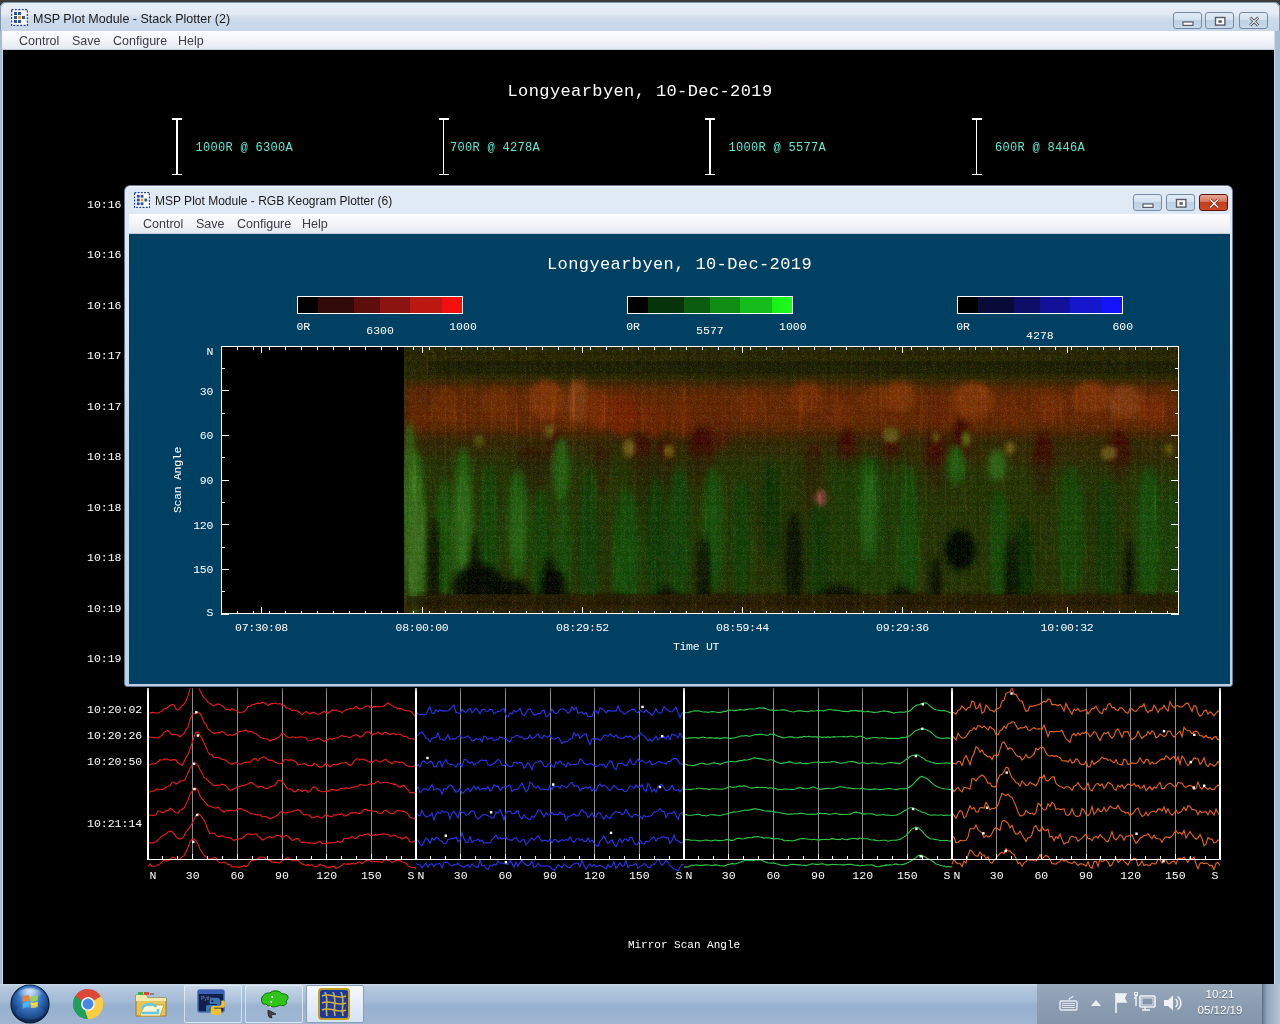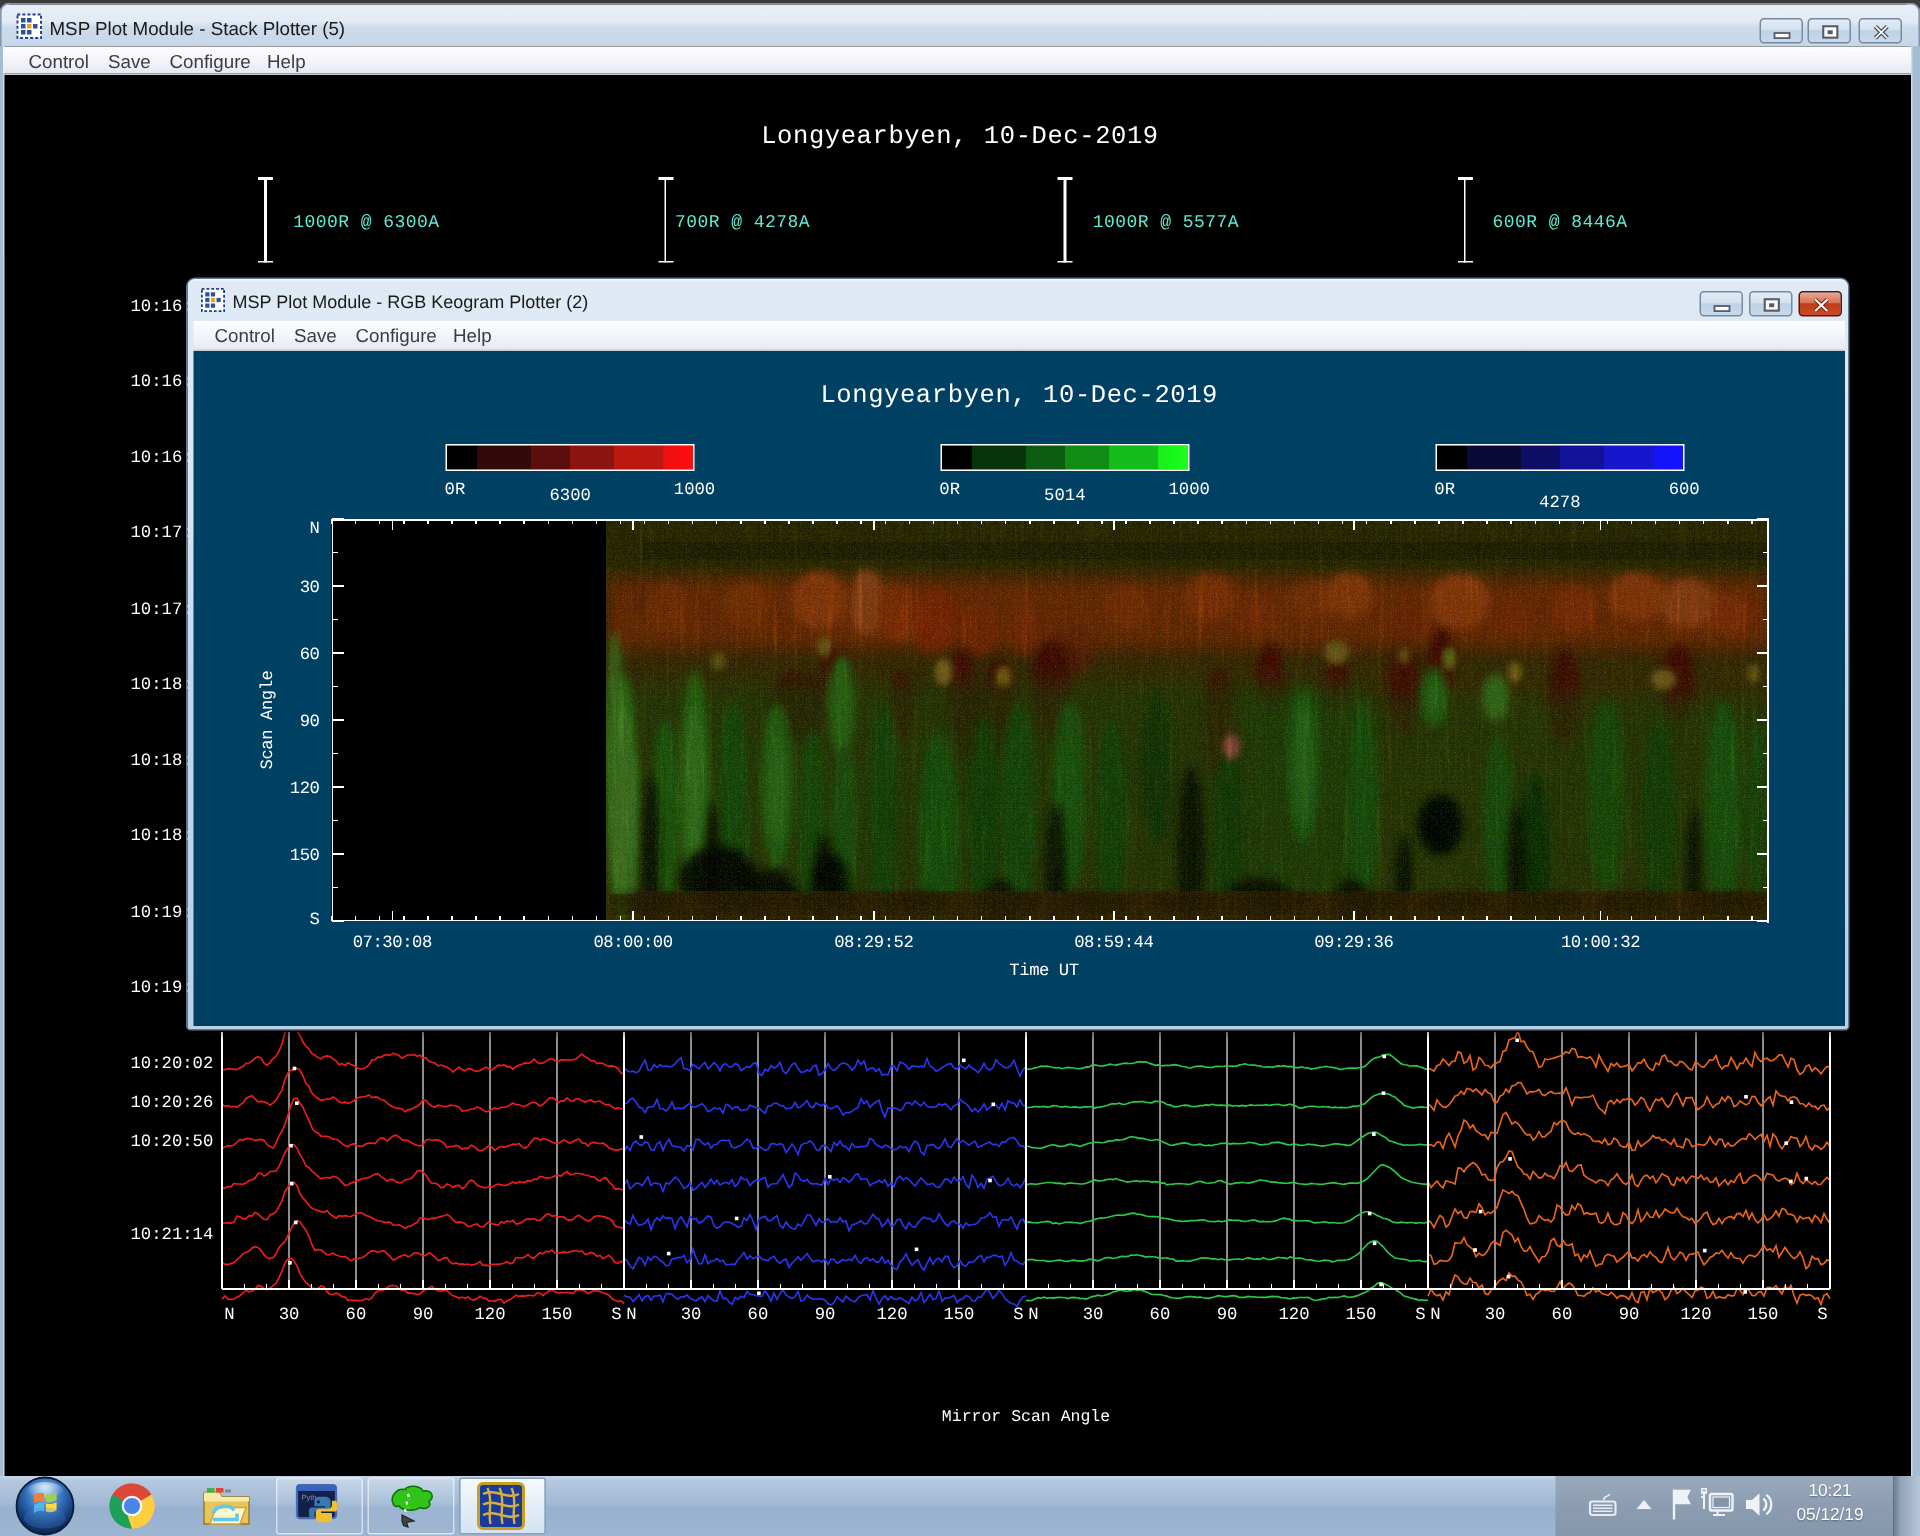"MSP Plot Module - Stack" div.wtitle { text: 5 -> 2 }
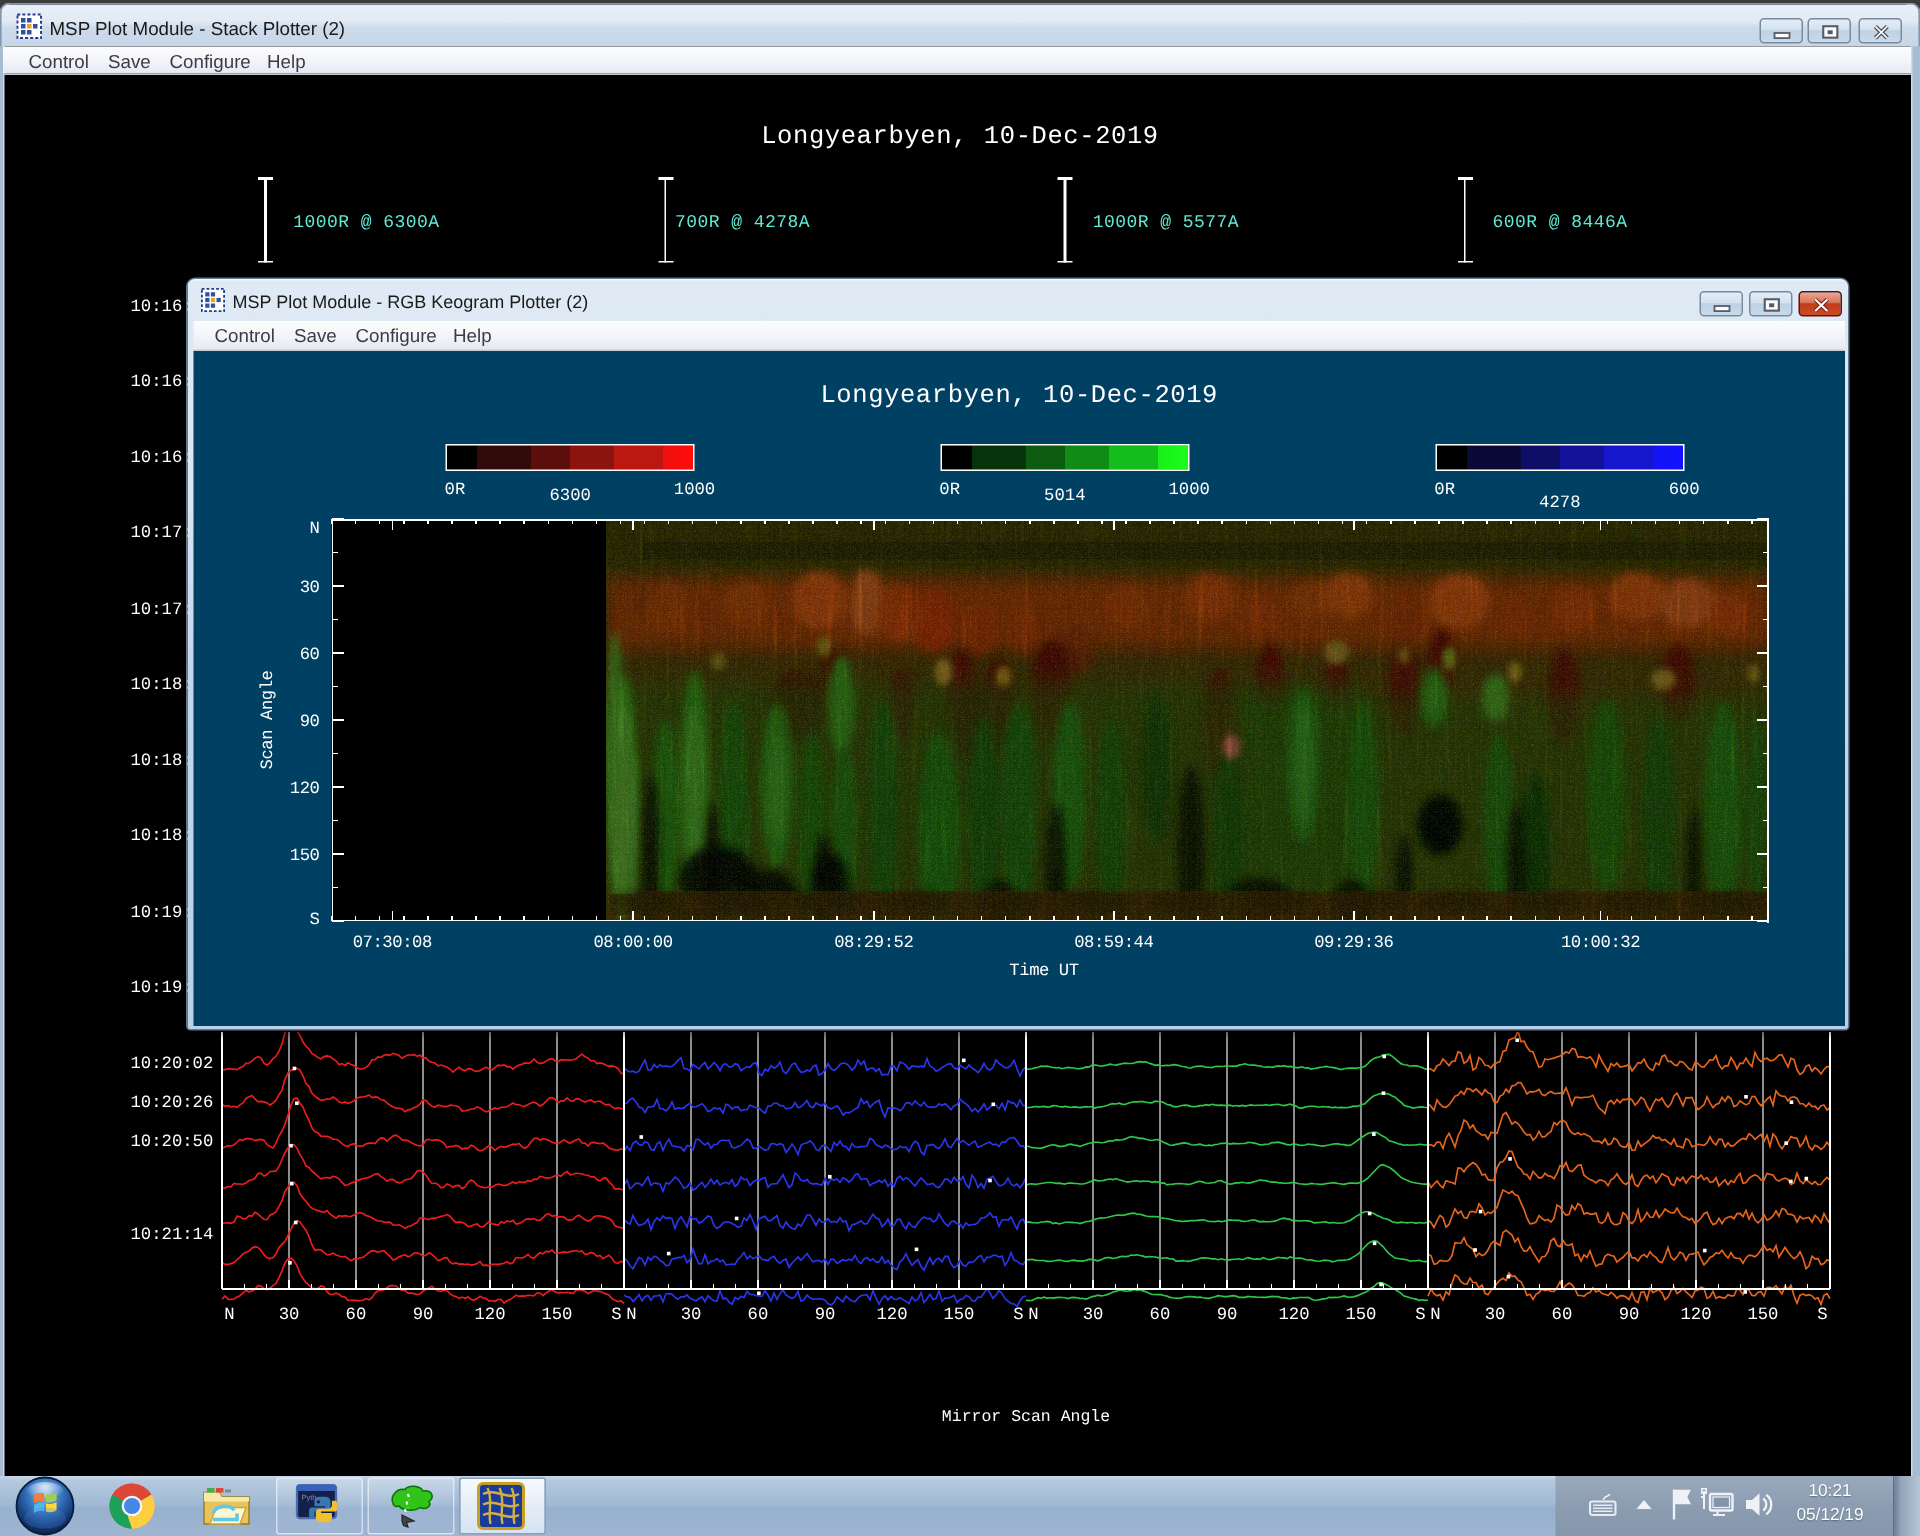"MSP Plot Module - RGB" div.wtitle { text: 2 -> 6 }
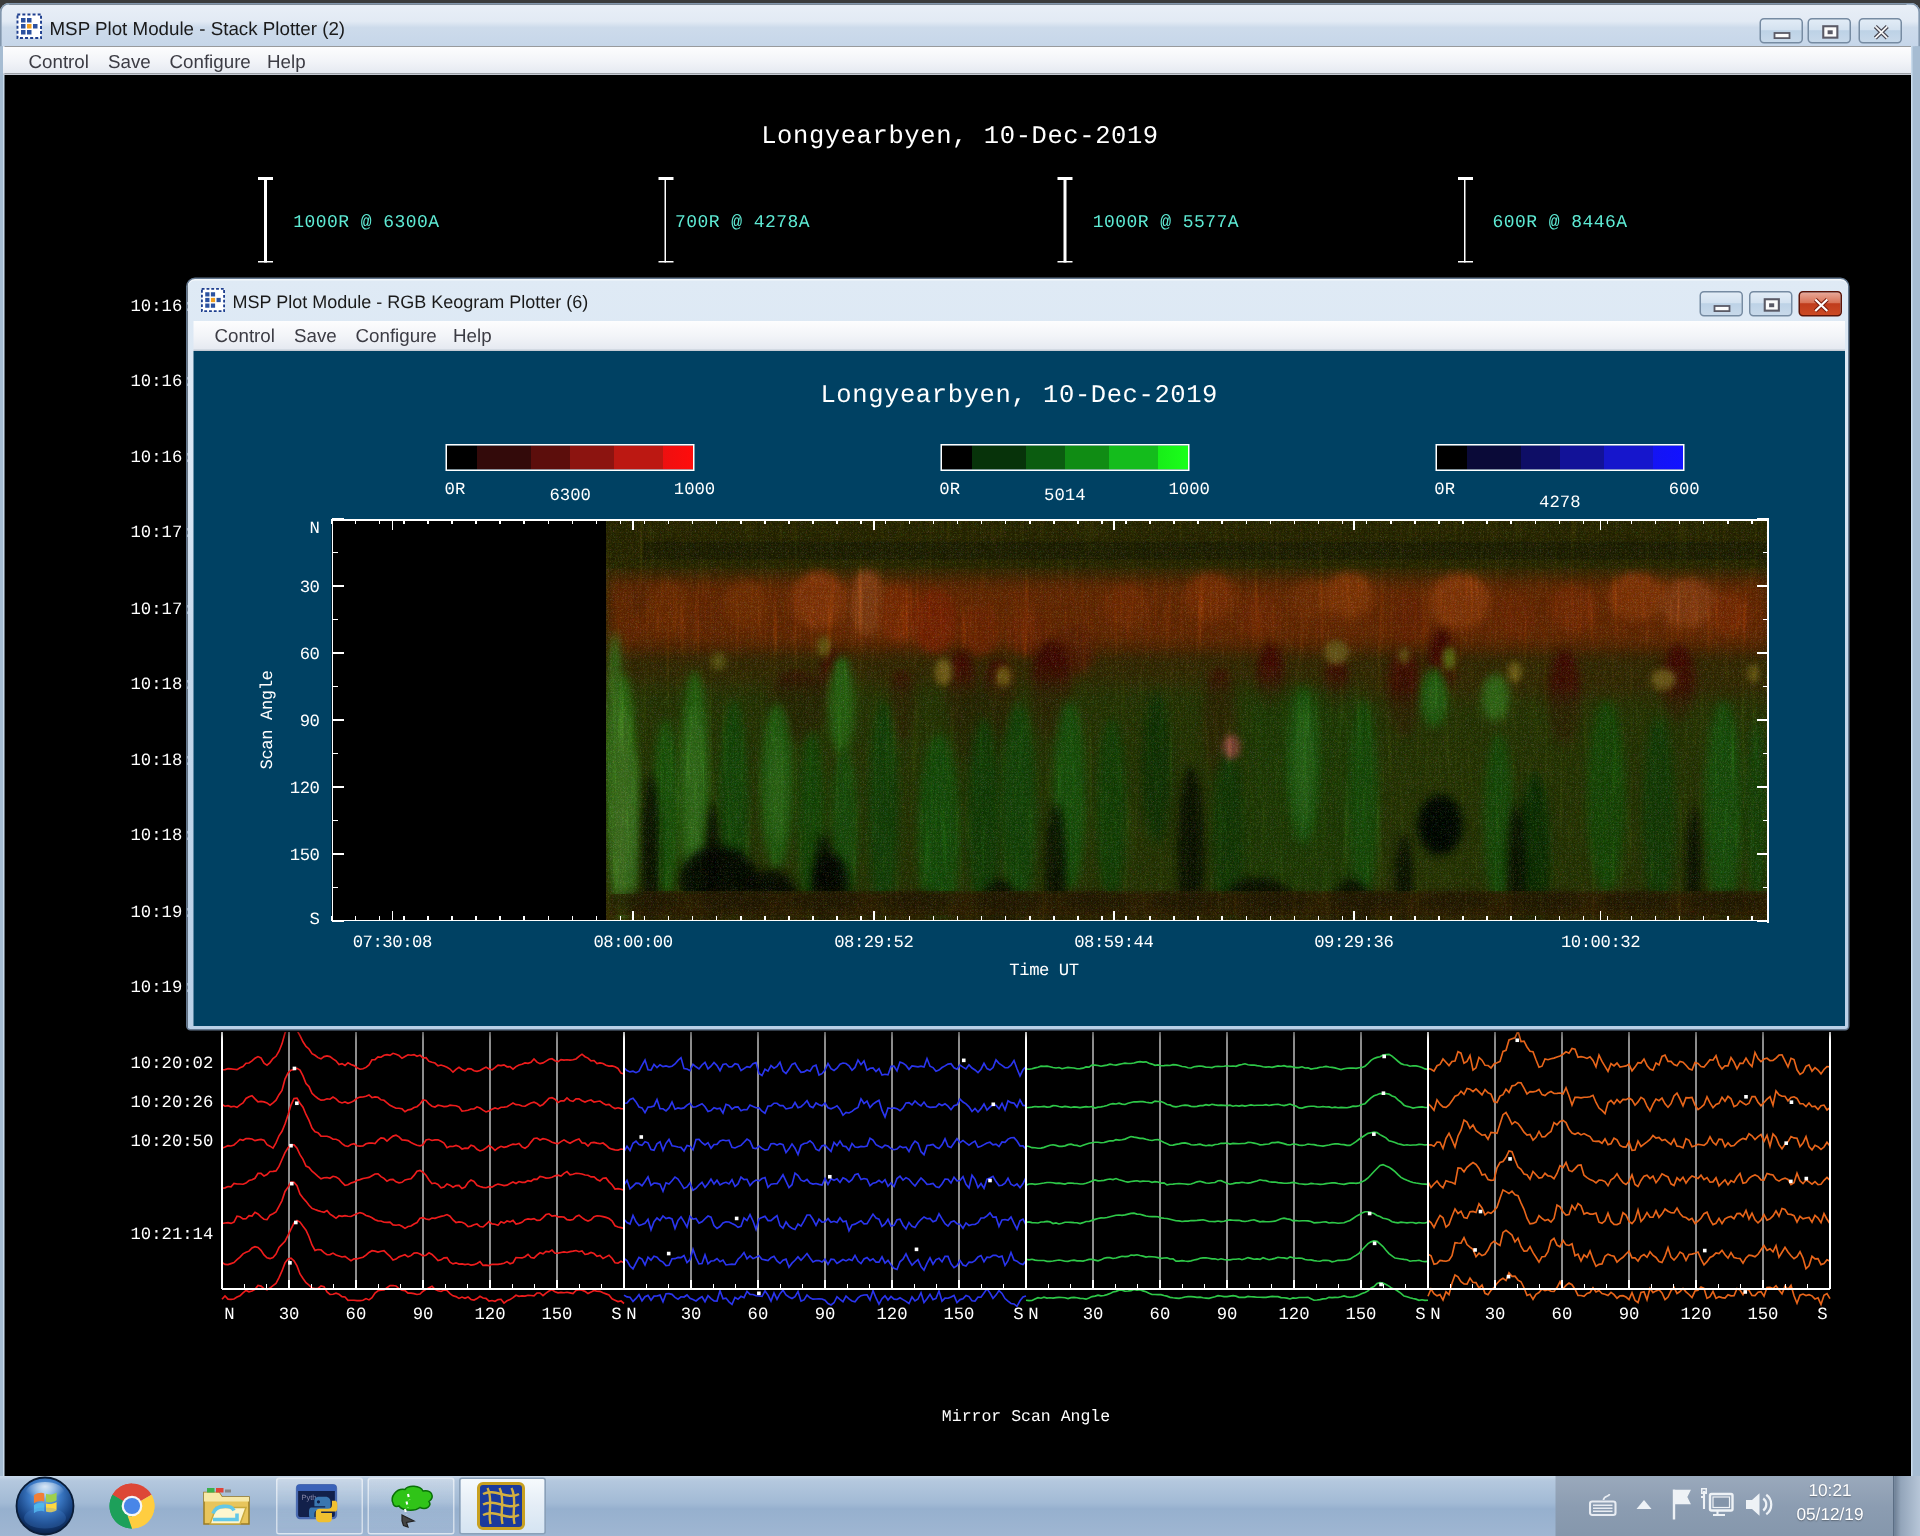"5014" div.clab { text: 5014 -> 5577 }
